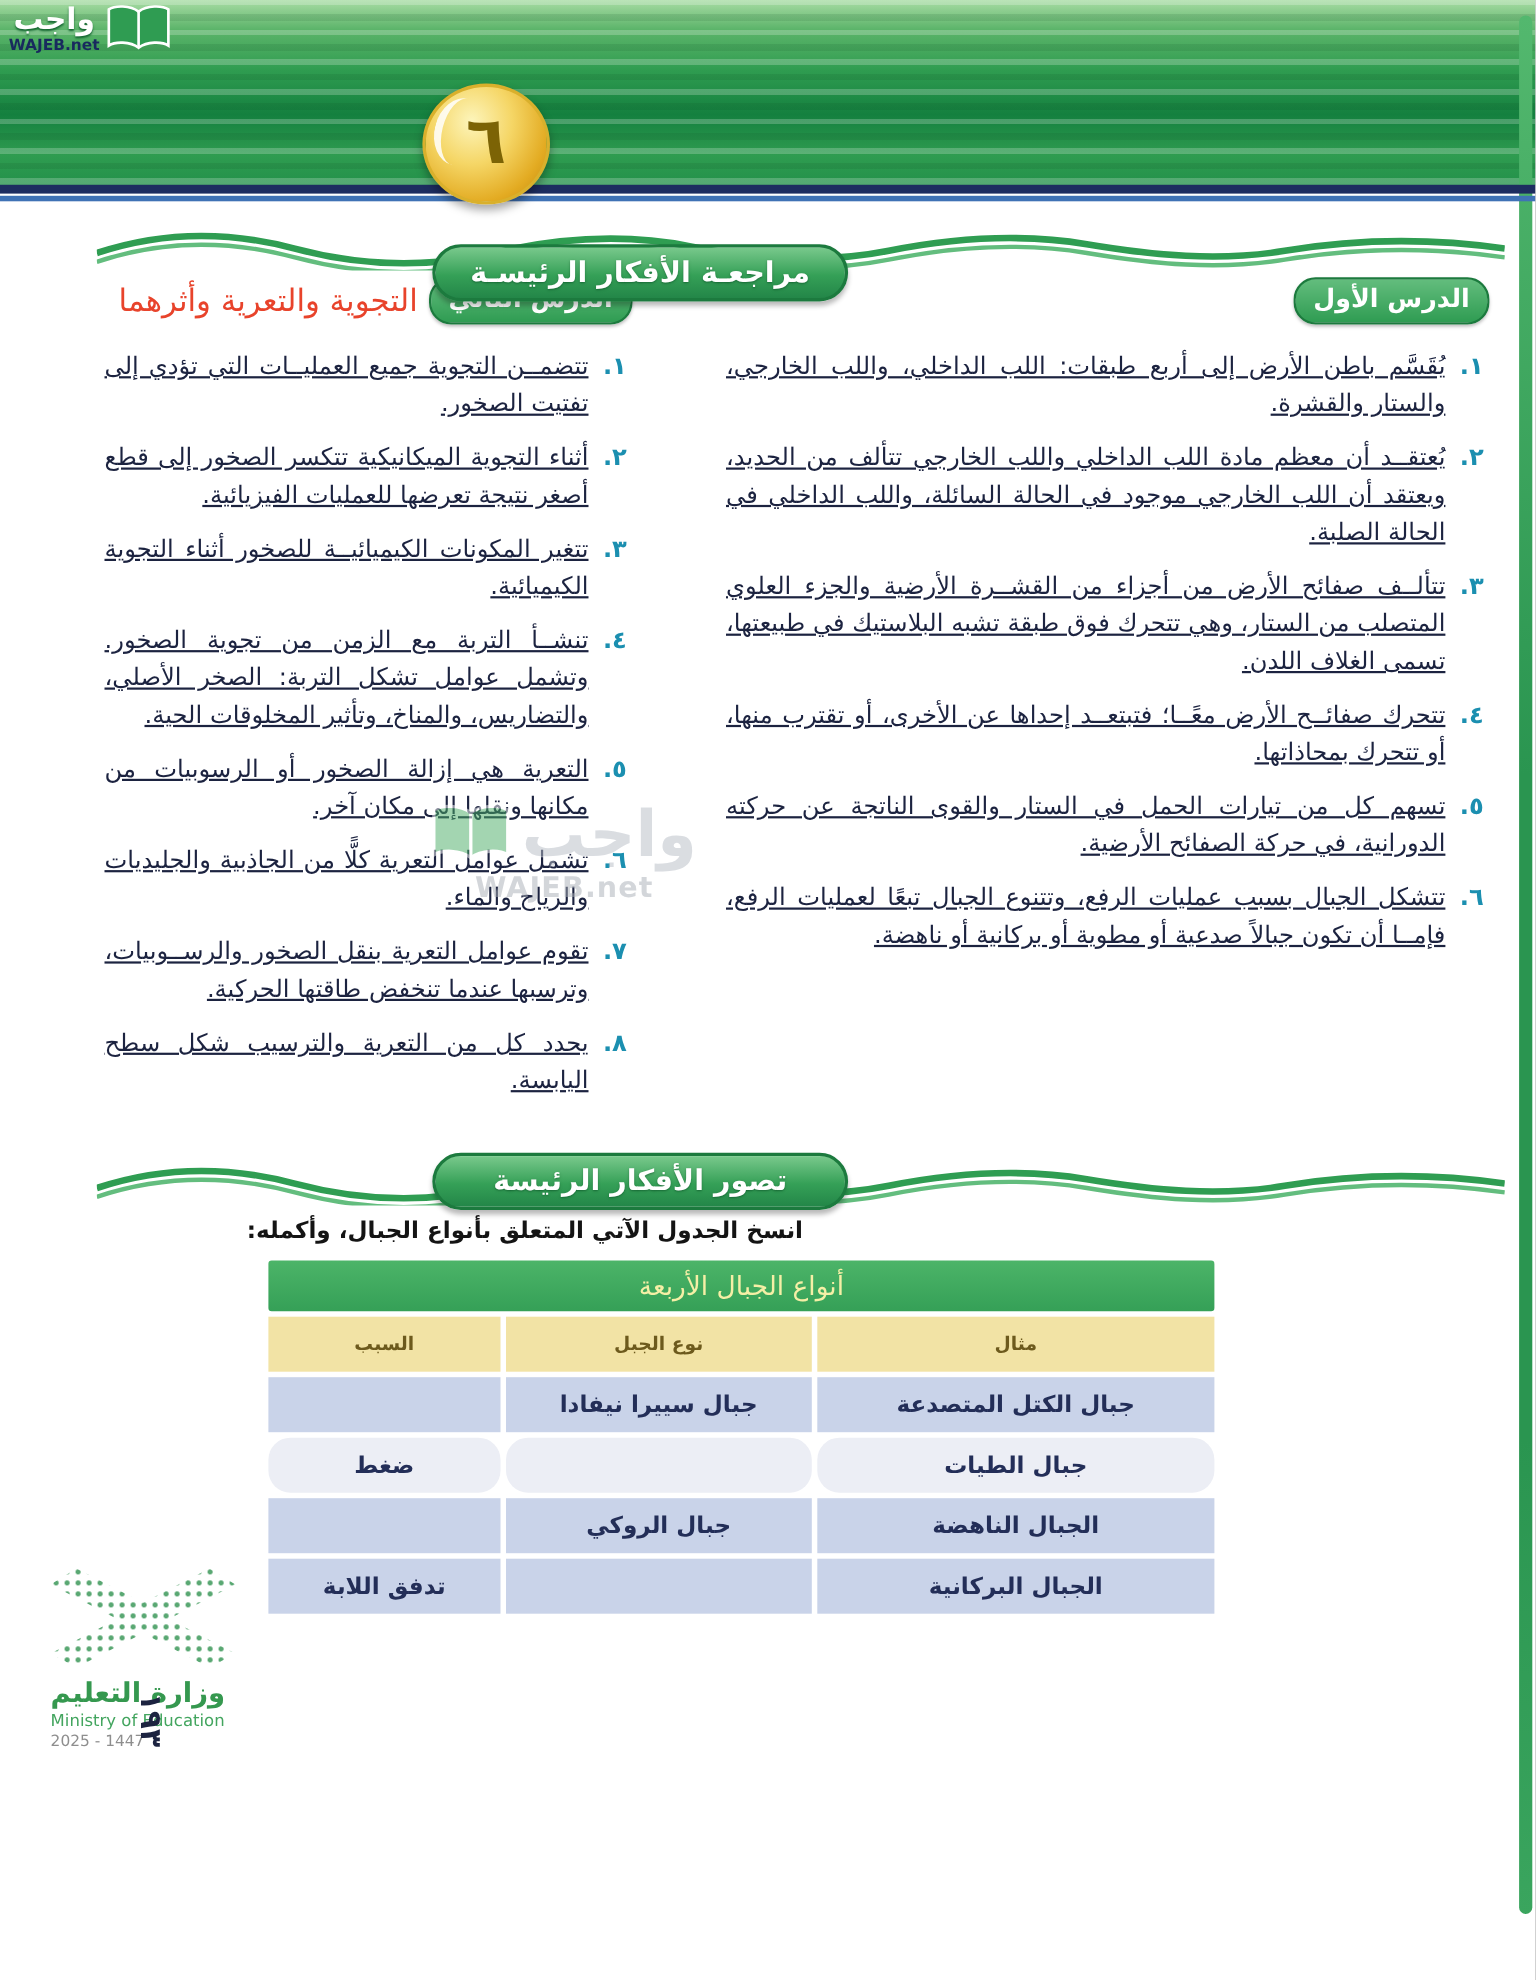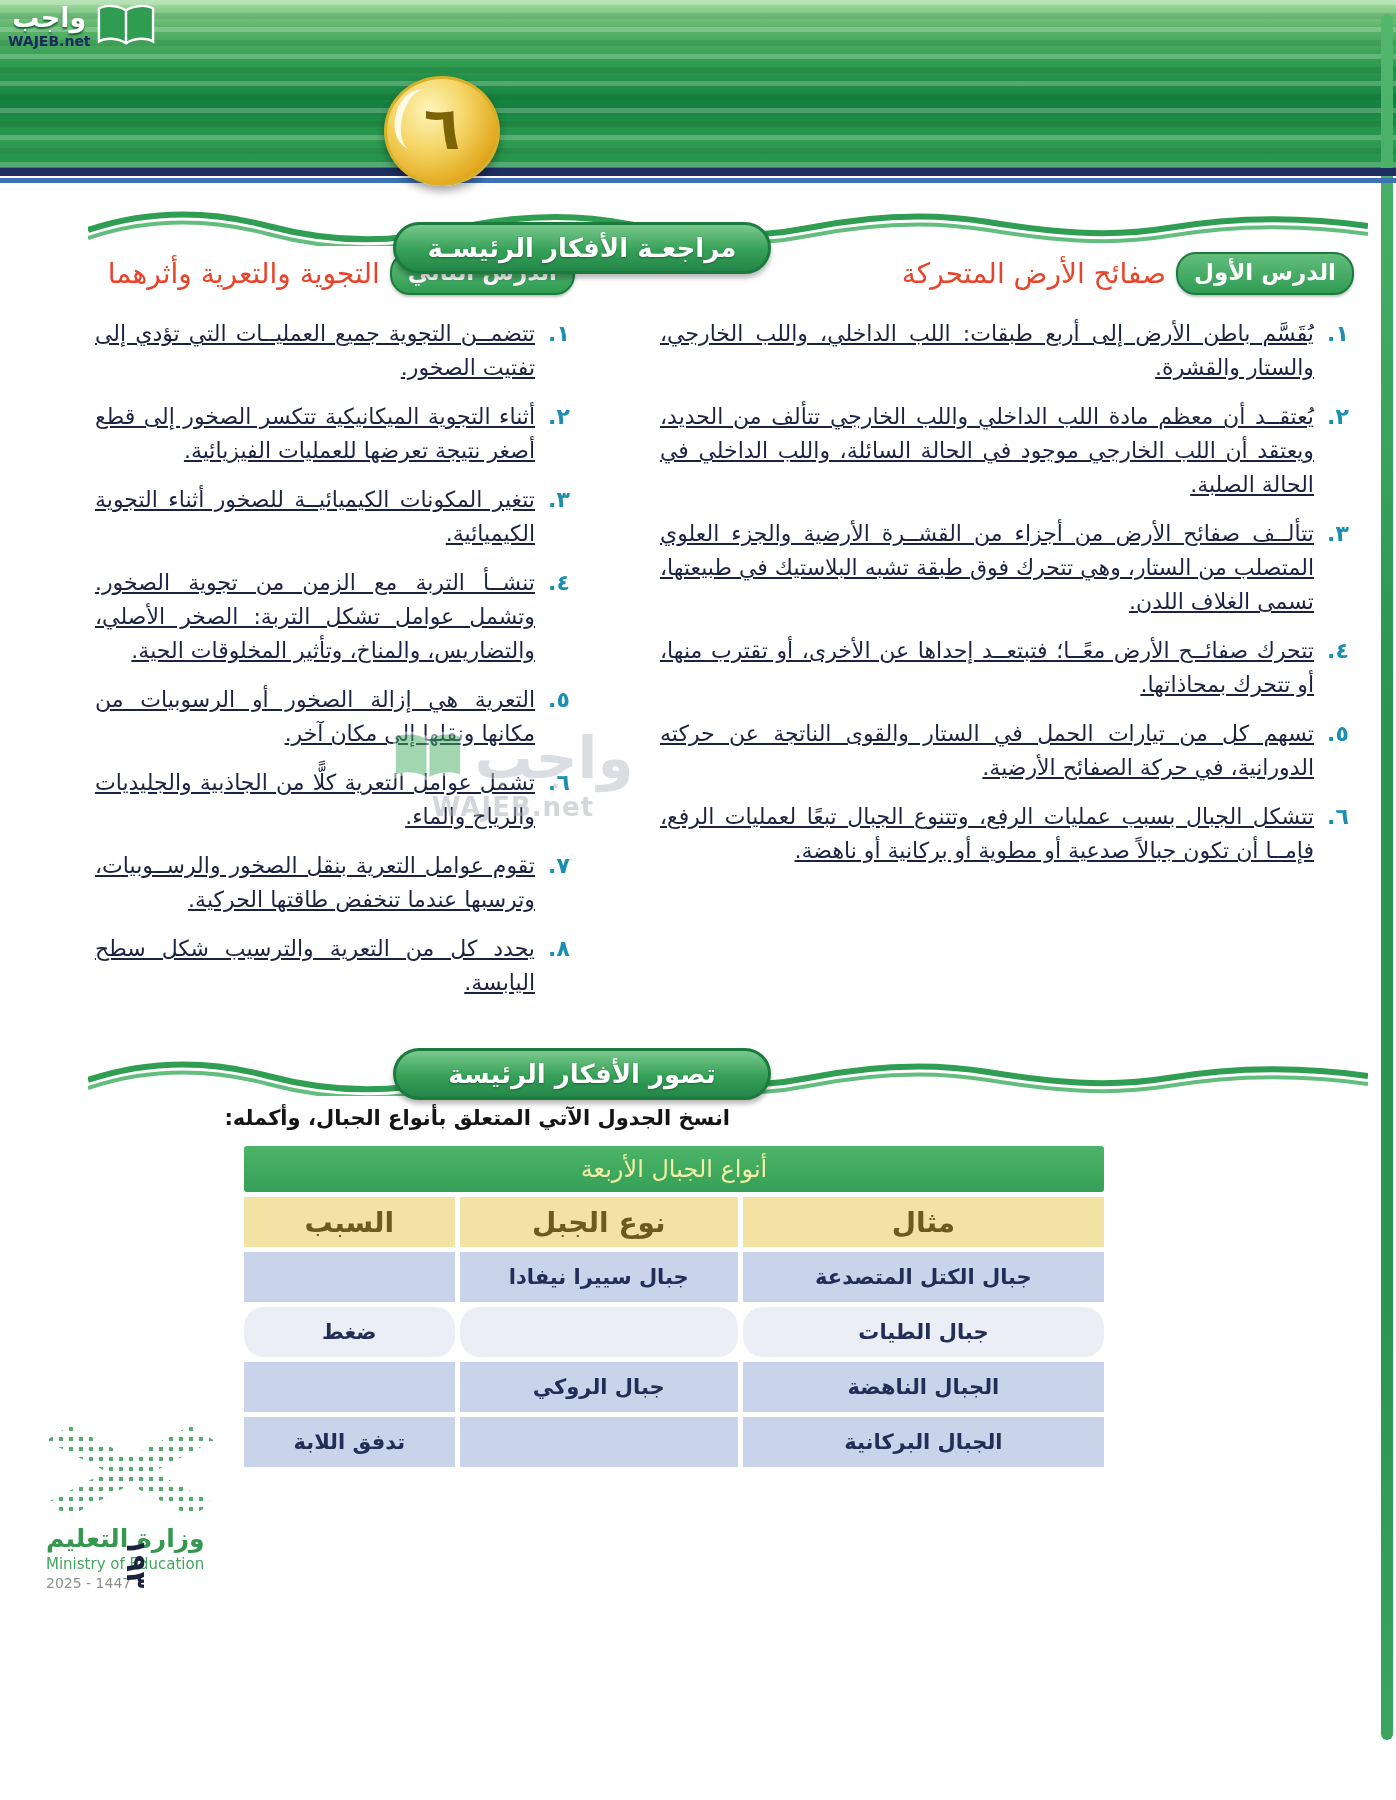"صفائح الأرض المتحركة" span.lesson-title { html: <span>صفائح الأرض المتحركة</span> -> none }
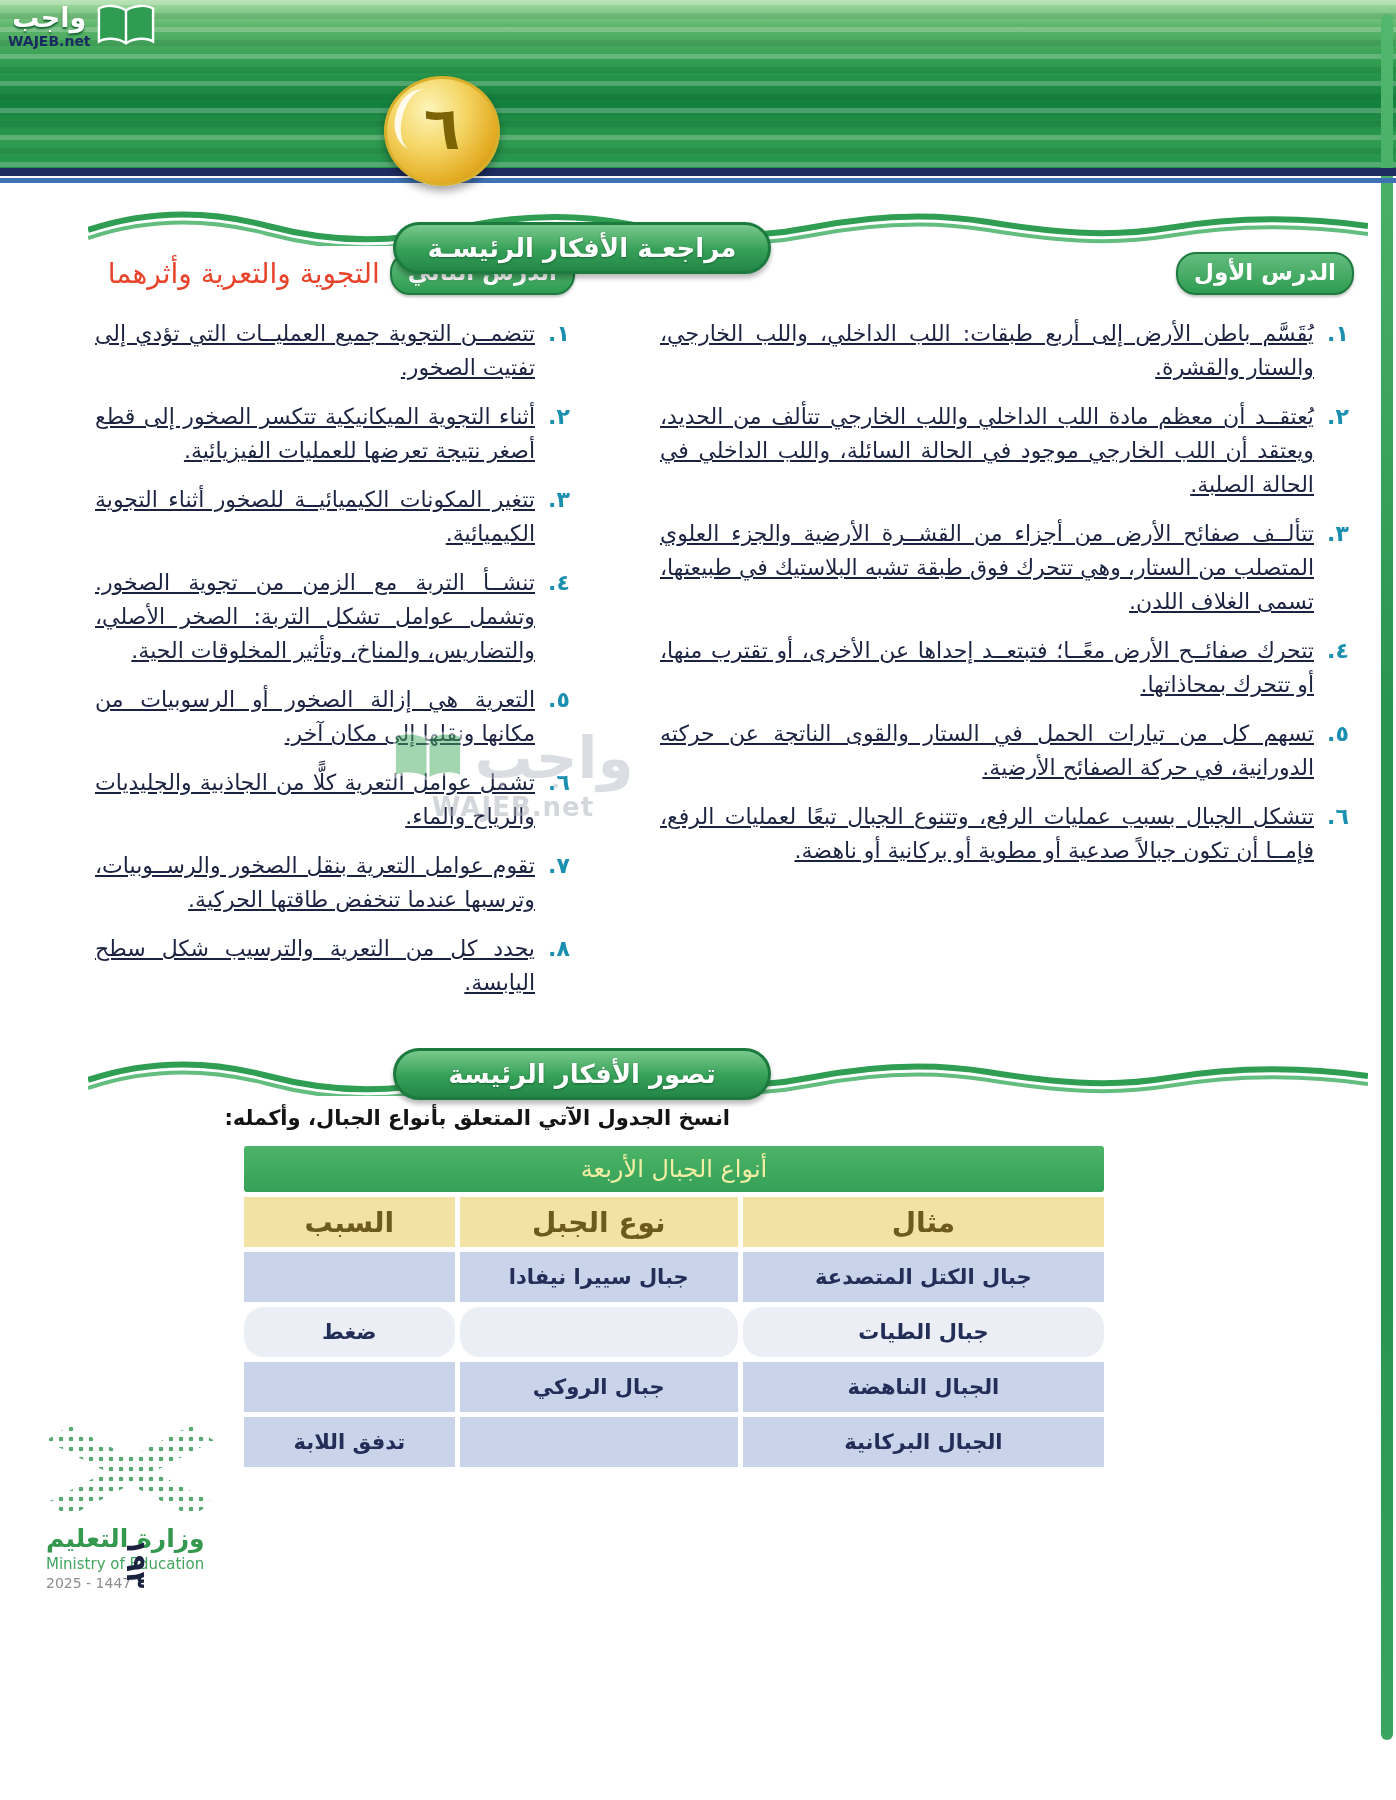"السبب" .t-head { font-size: 28px -> 17px }
